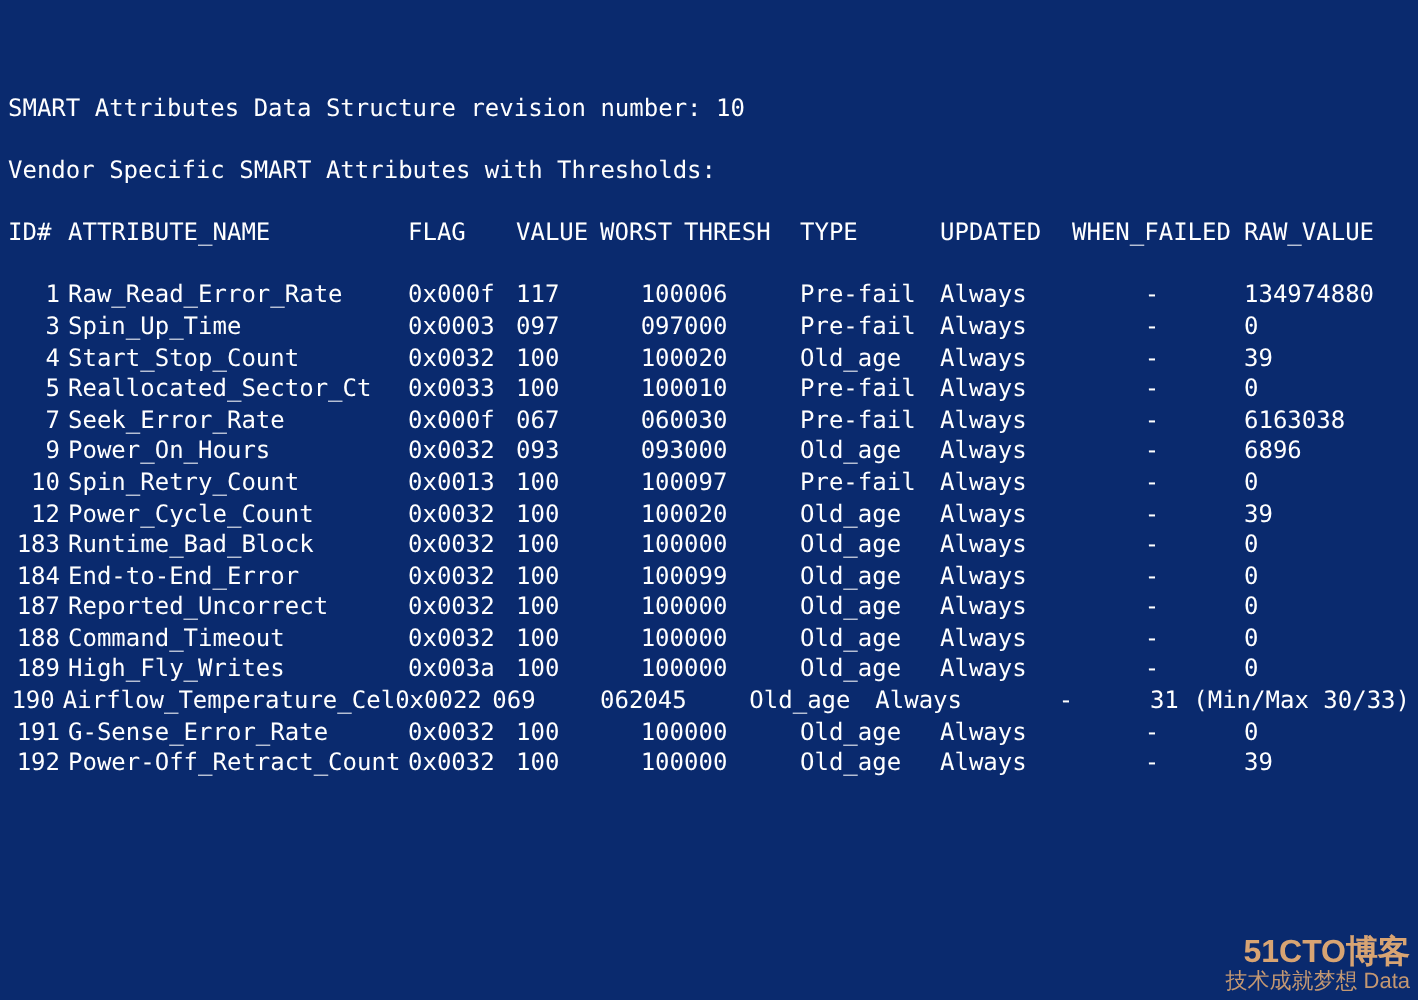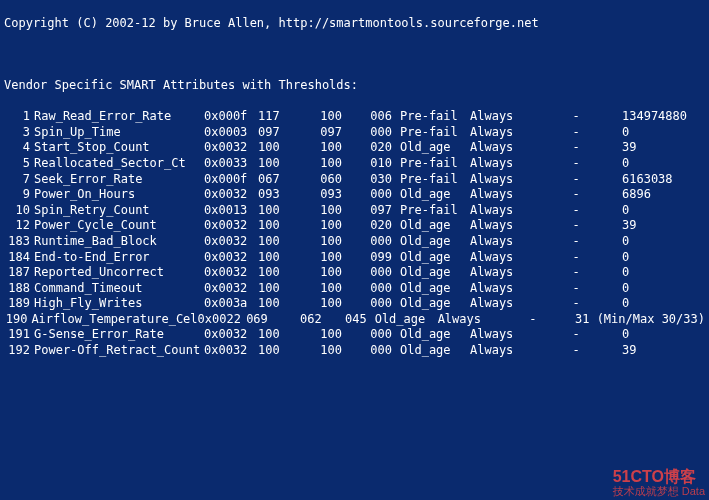"Copyright (C) 2002-12 by Bruce" div { html: <div>Copyright (C) 2002-12 by Bruce Allen, http://smartmontools.sourceforge.net</div> -> none }
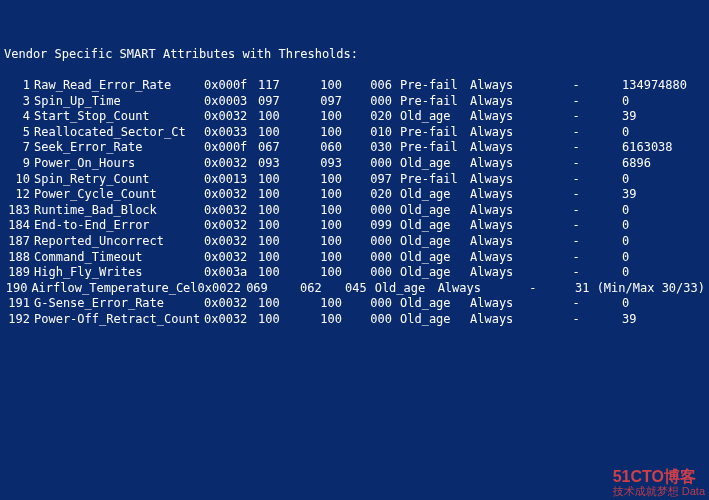"SMART Attributes Data Structure revision" div { html: none -> <div>SMART Attributes Data Structure revision number: 10</div> }
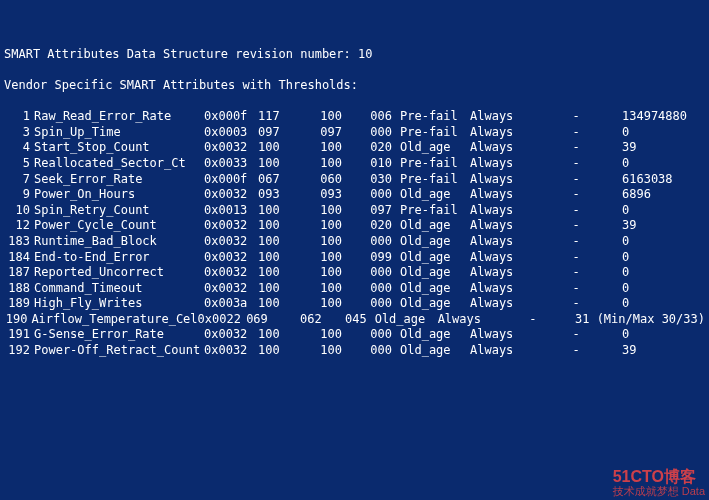"ID#" div.row { html: none -> <div> <span>ID#</span> <span>ATTRIBUTE_NAME</span> <span>FLAG</span> <span>VALUE</span> <span>WORST</span> <span>THRESH</span> <span>TYPE</span> <span>UPDATED</span> <span>WHEN_FAILED</span> <span>RAW_VALUE</span> </div> }
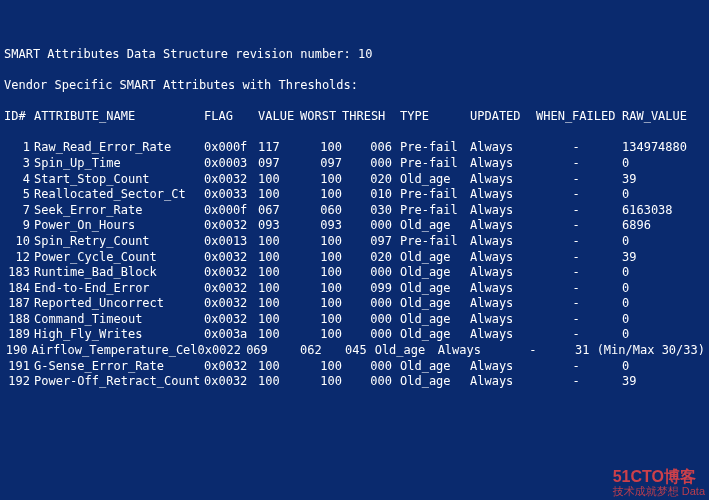"006" .c-th { text-align: right -> left }
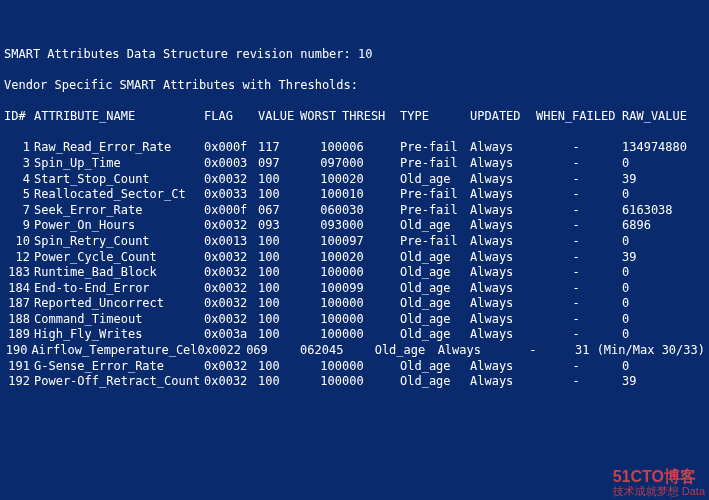"51CTO博客" .wm { color: #ef4444 -> #fdba74; text-align: left -> right }
